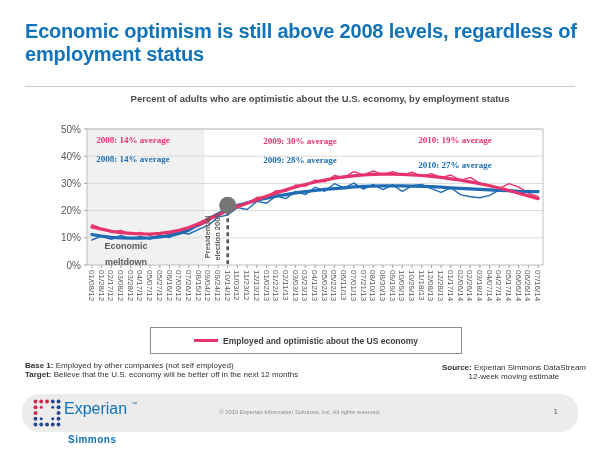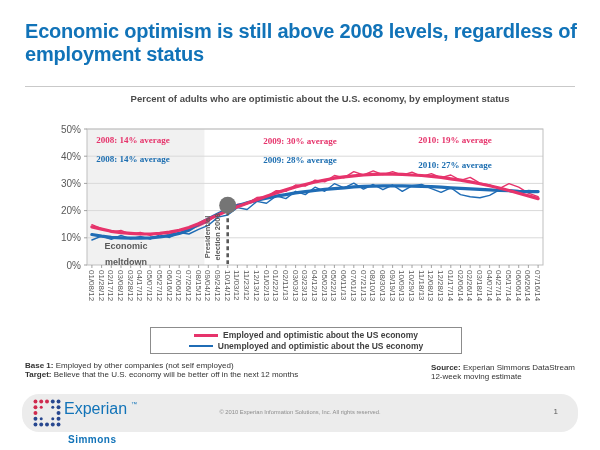"Unemployed and optimistic about the" div.legend-row { html: <div> <span></span> <span>Unemployed and optimistic about the US economy</span> </div> -> none }
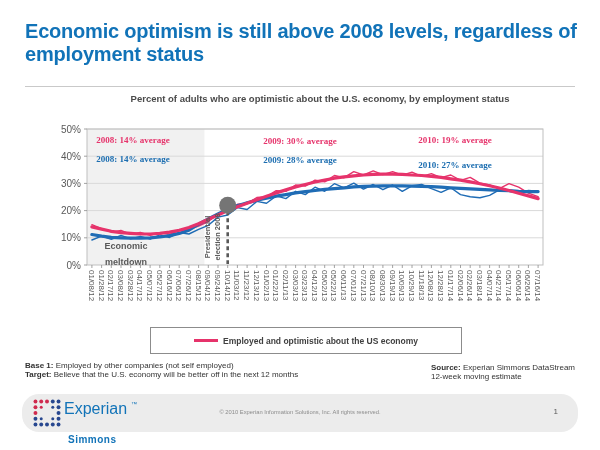"Source: Experian Simmons DataStream" .footer-right { right: 25px -> 14px; text-align: left -> center }
